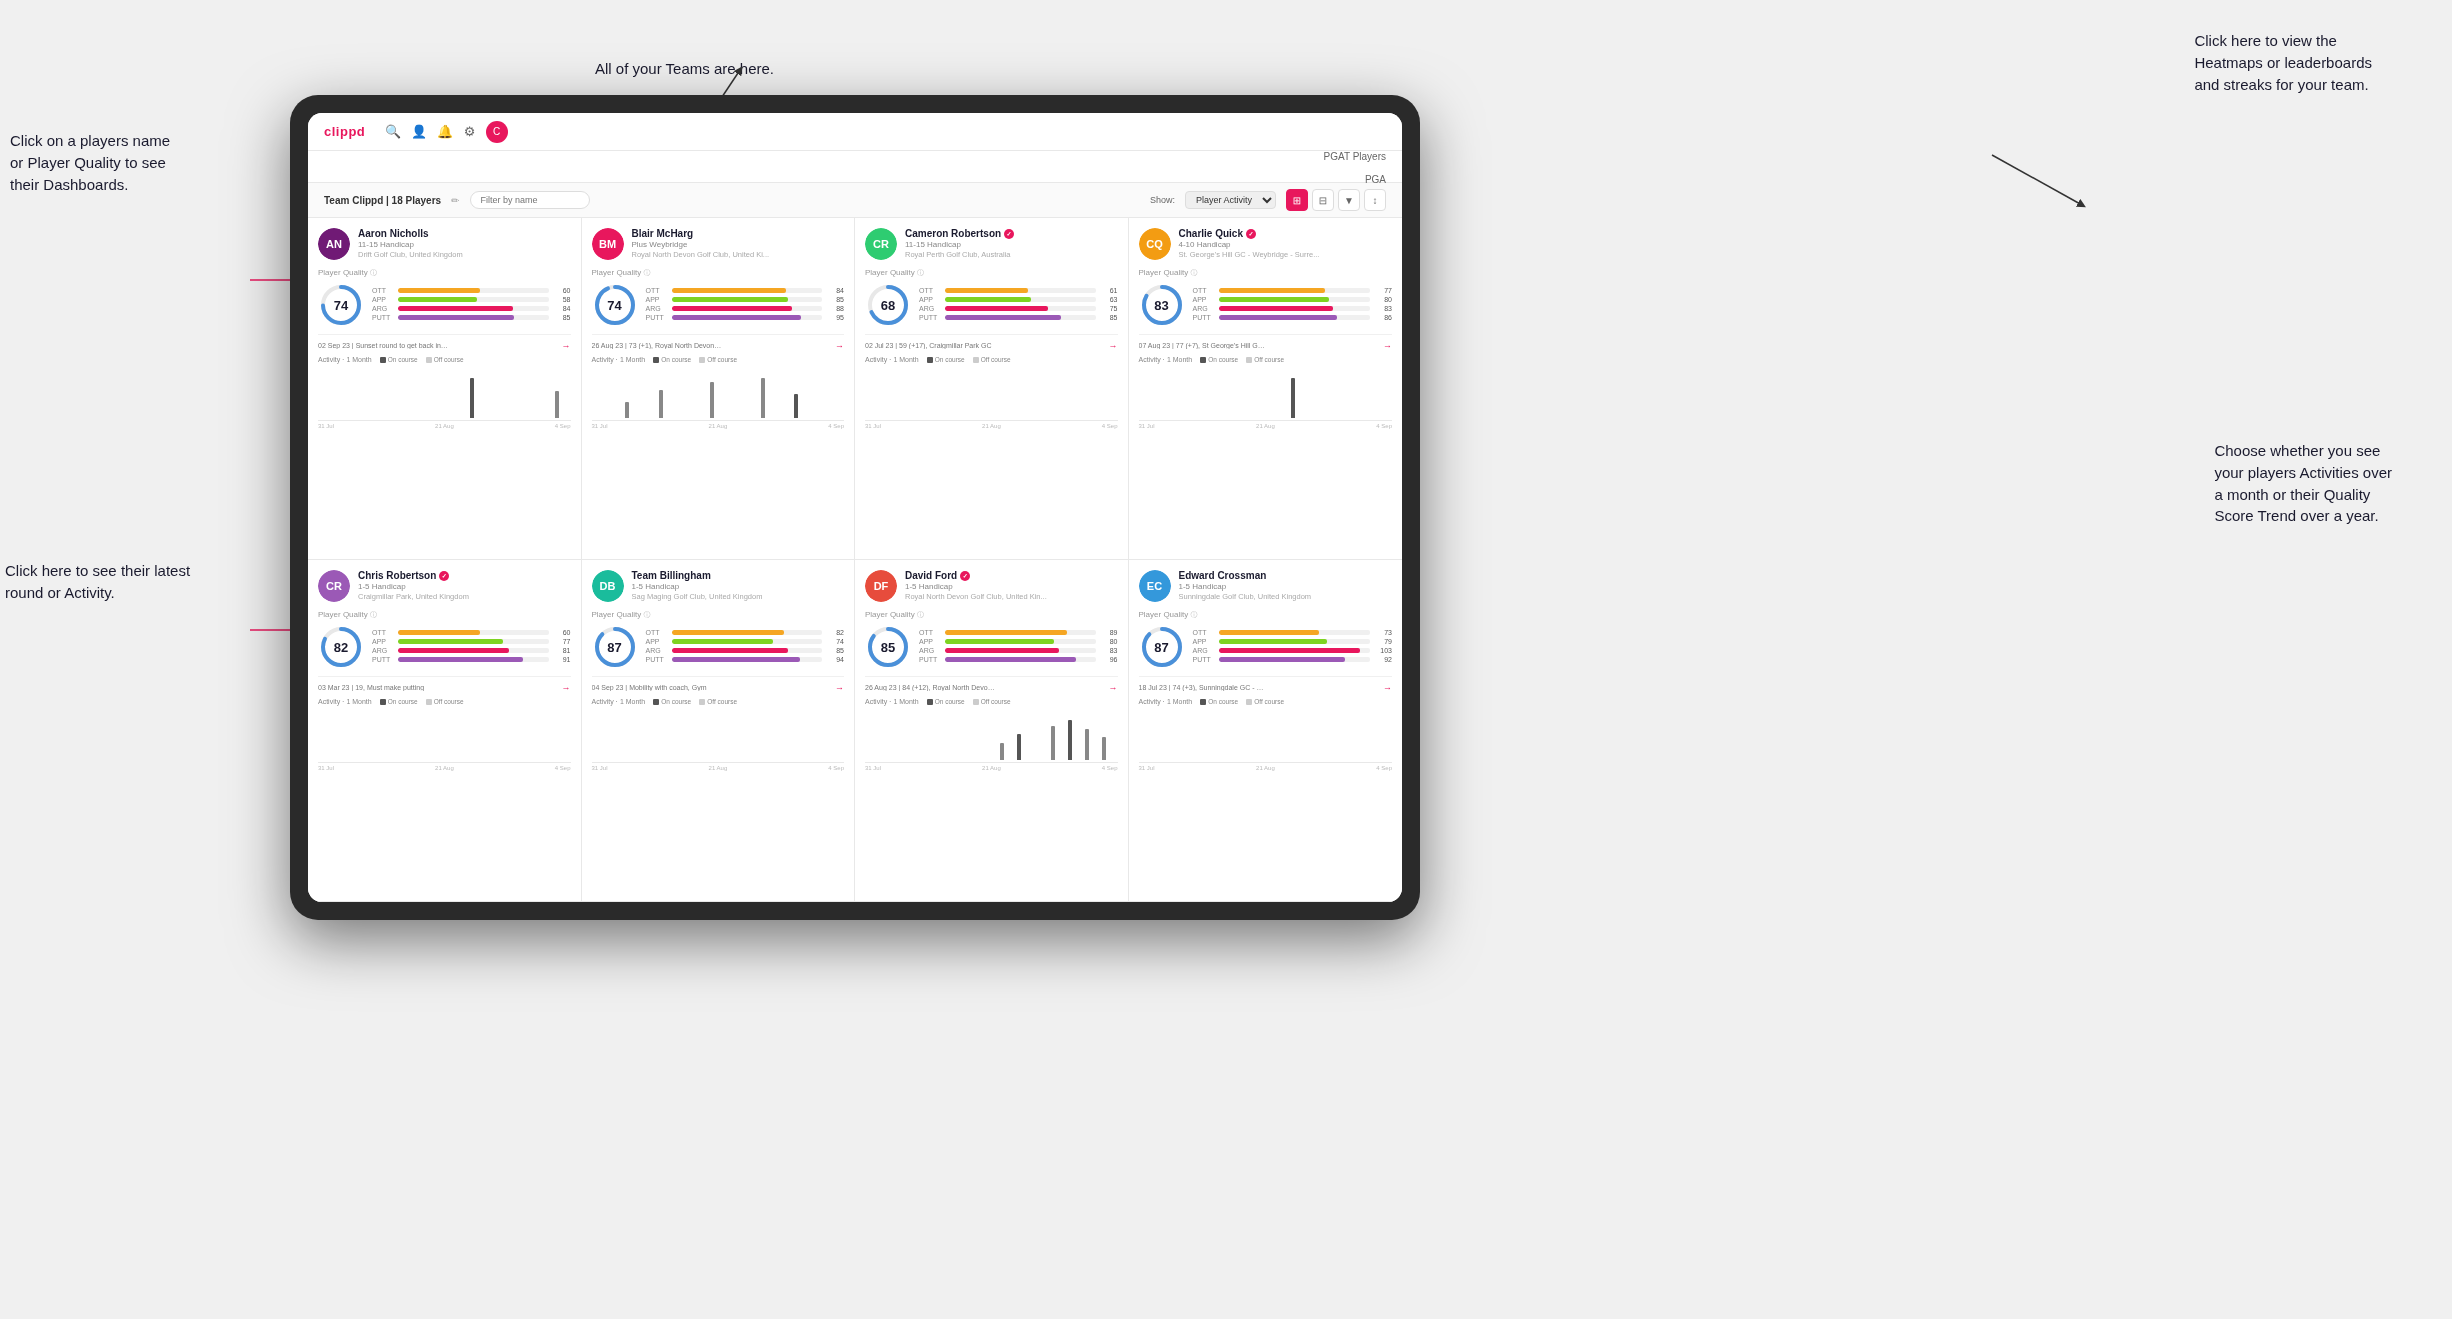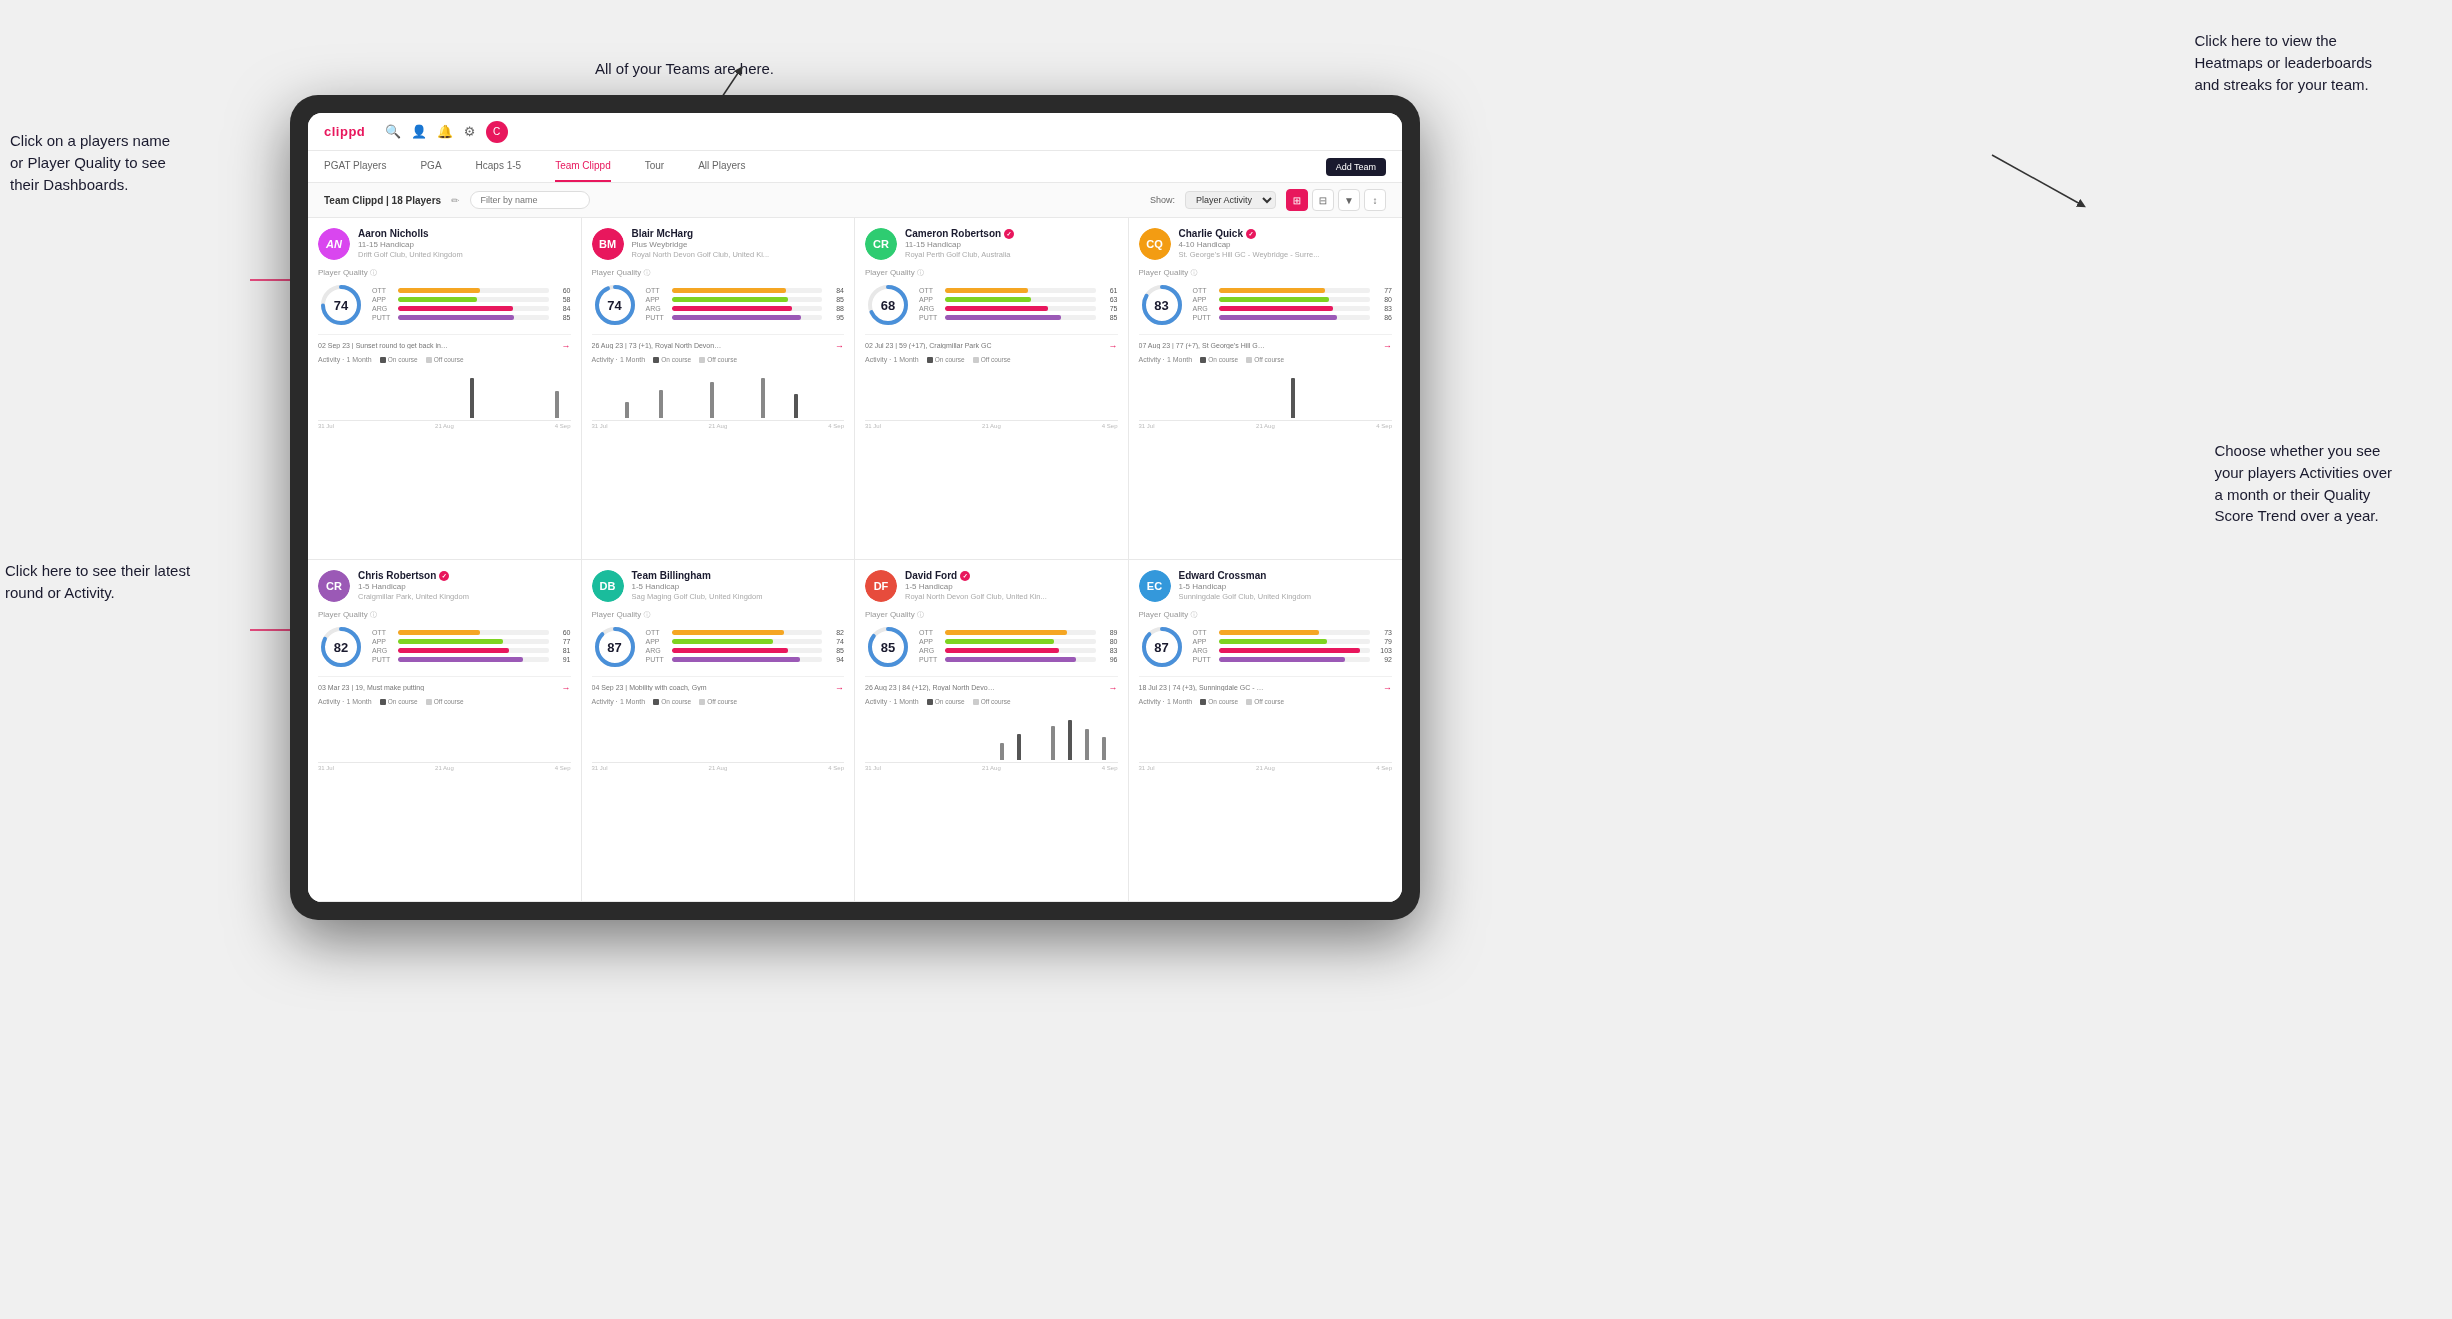"PGAT Players" .sub-nav { align-items: center -> flex-end; flex-direction: none -> column; gap: 34px -> 10px }
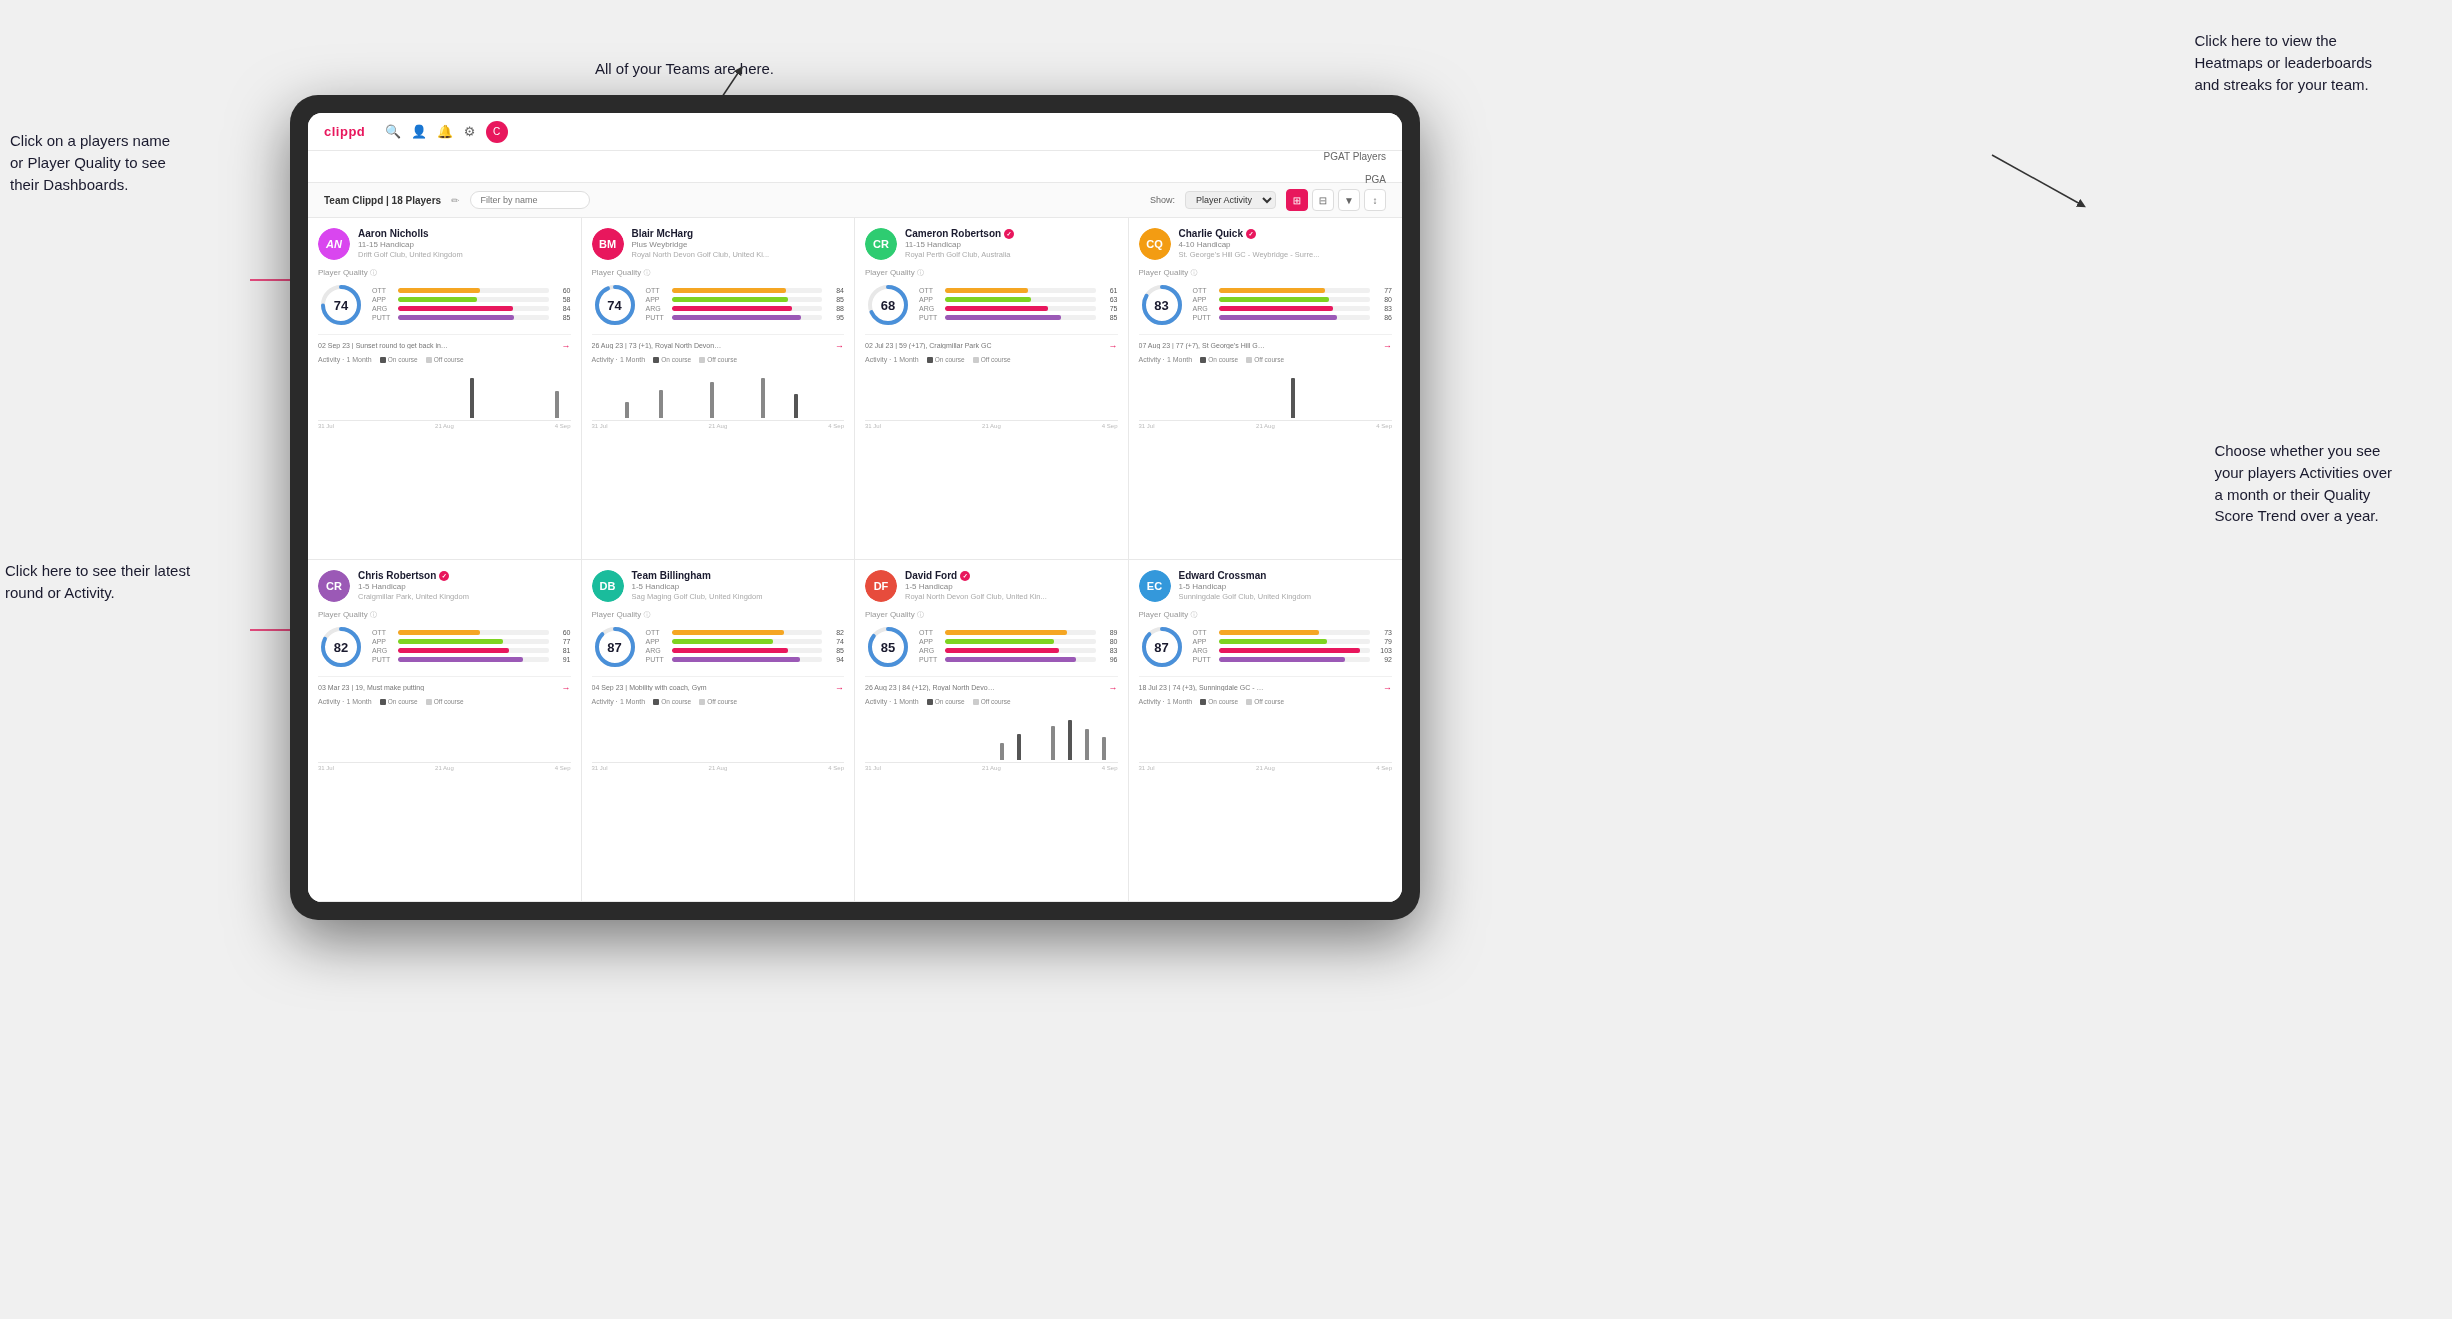"AN" div.player-avatar-img { background: #d946ef -> #701a75; font-style: italic -> none }
